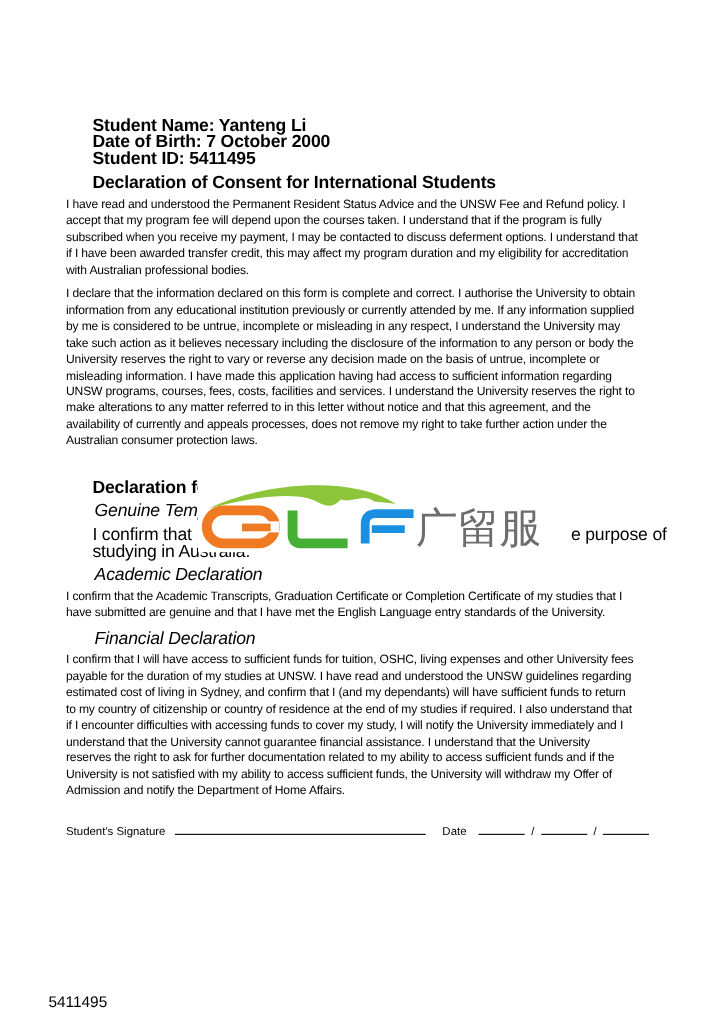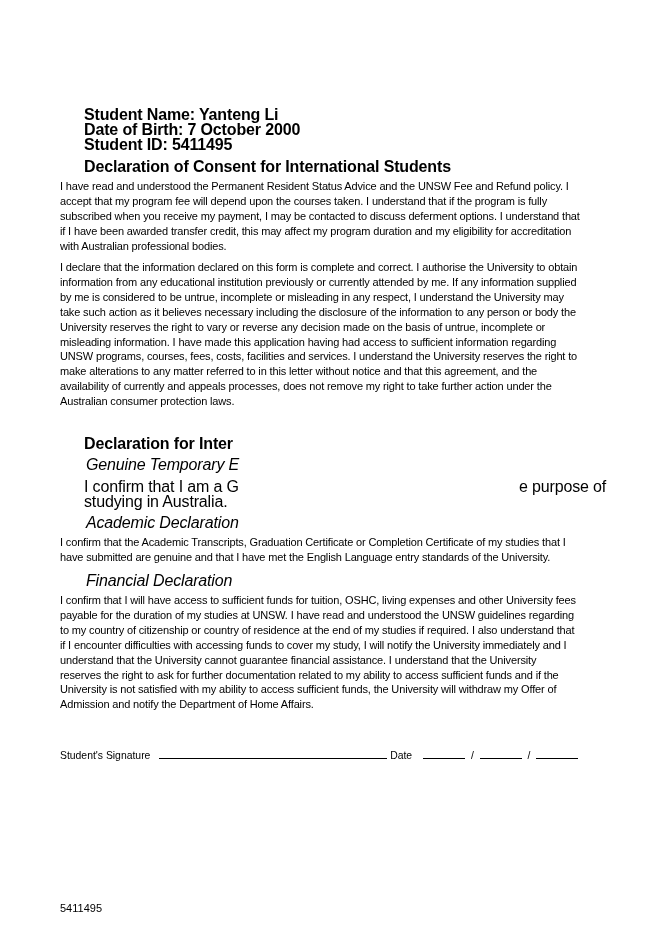"广留服" div.logo { html: none -> <div> <svg> <path></path> <rect></rect> <rect></rect> <rect></rect> <path></path> <path></path> <path></path> <text>广留服</text> </svg> </div> }
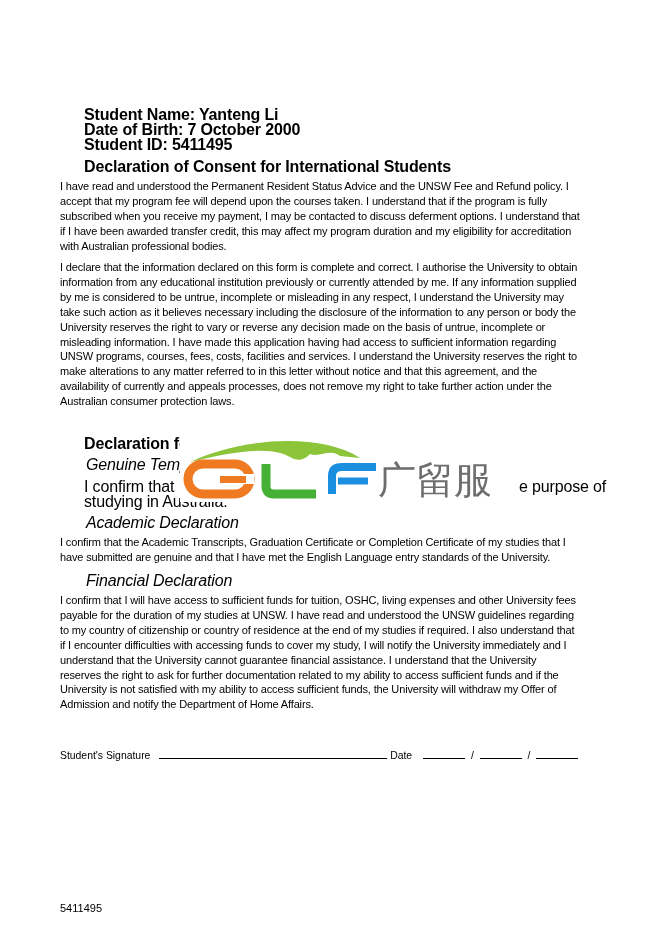"estimated cost of living in" span.ln { html: none -> <span>estimated cost of living in Sydney, and confirm that I (and my dependants) will have sufficient funds to return</span> }
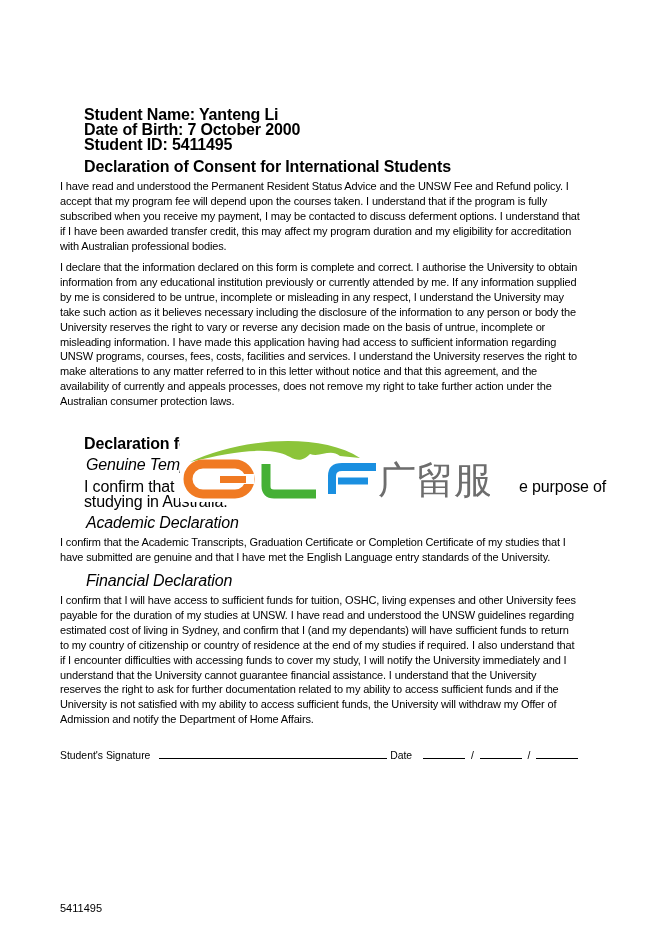"Date" span { margin-left: 0 -> 12px }
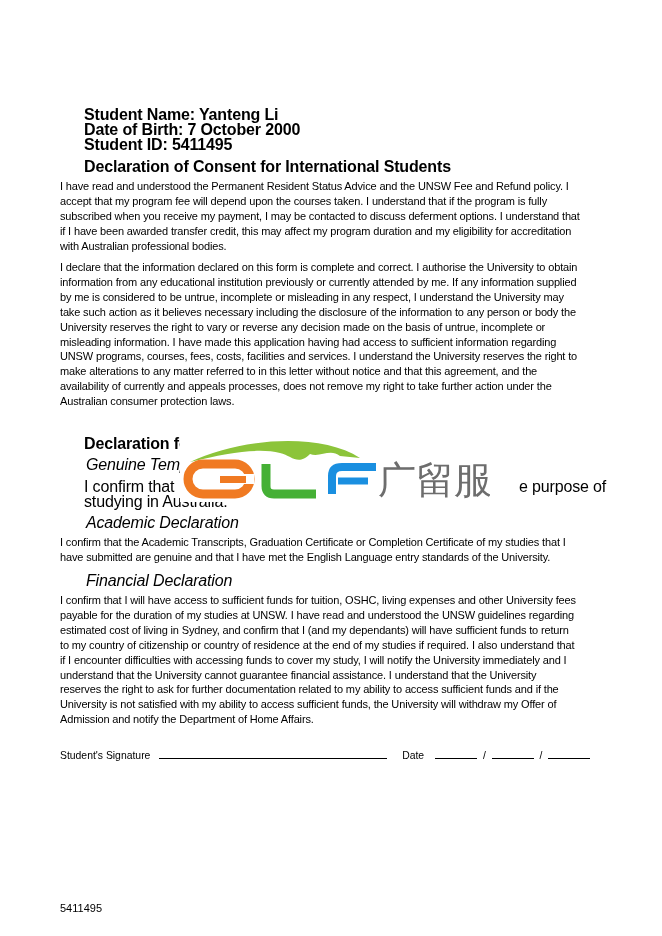"5411495" .footer-id { font-size: 11px -> 14px; left: 60px -> 44px }
